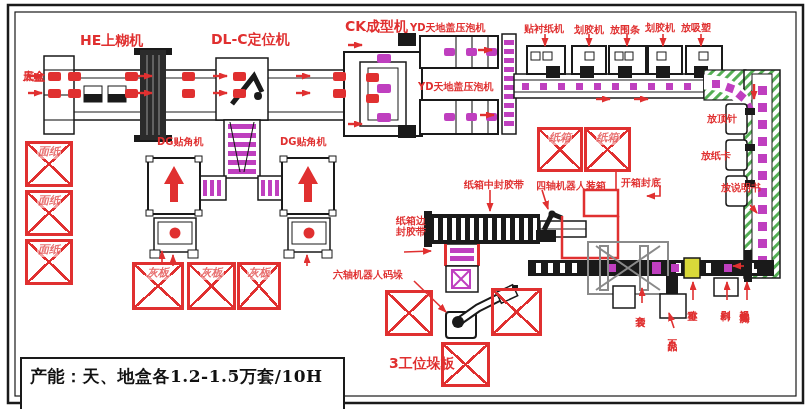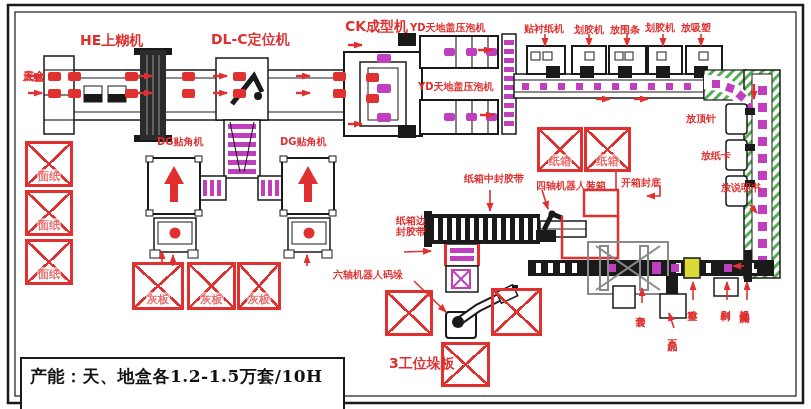"放顶针" div.lbl { left: 686px -> 707px }
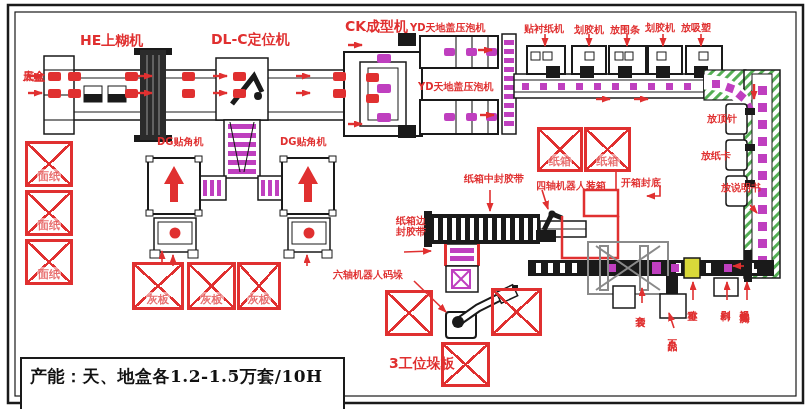"纸箱" .xbox { align-items: flex-end -> flex-start; font-style: none -> italic }
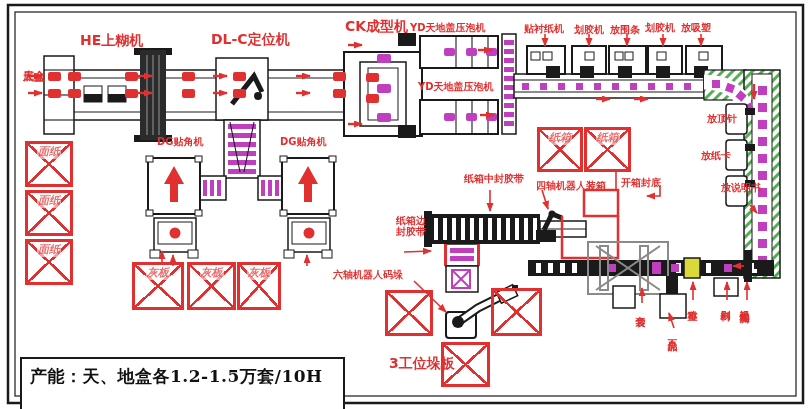"纸箱中封胶带" div.lbl { top: 173px -> 179px }
